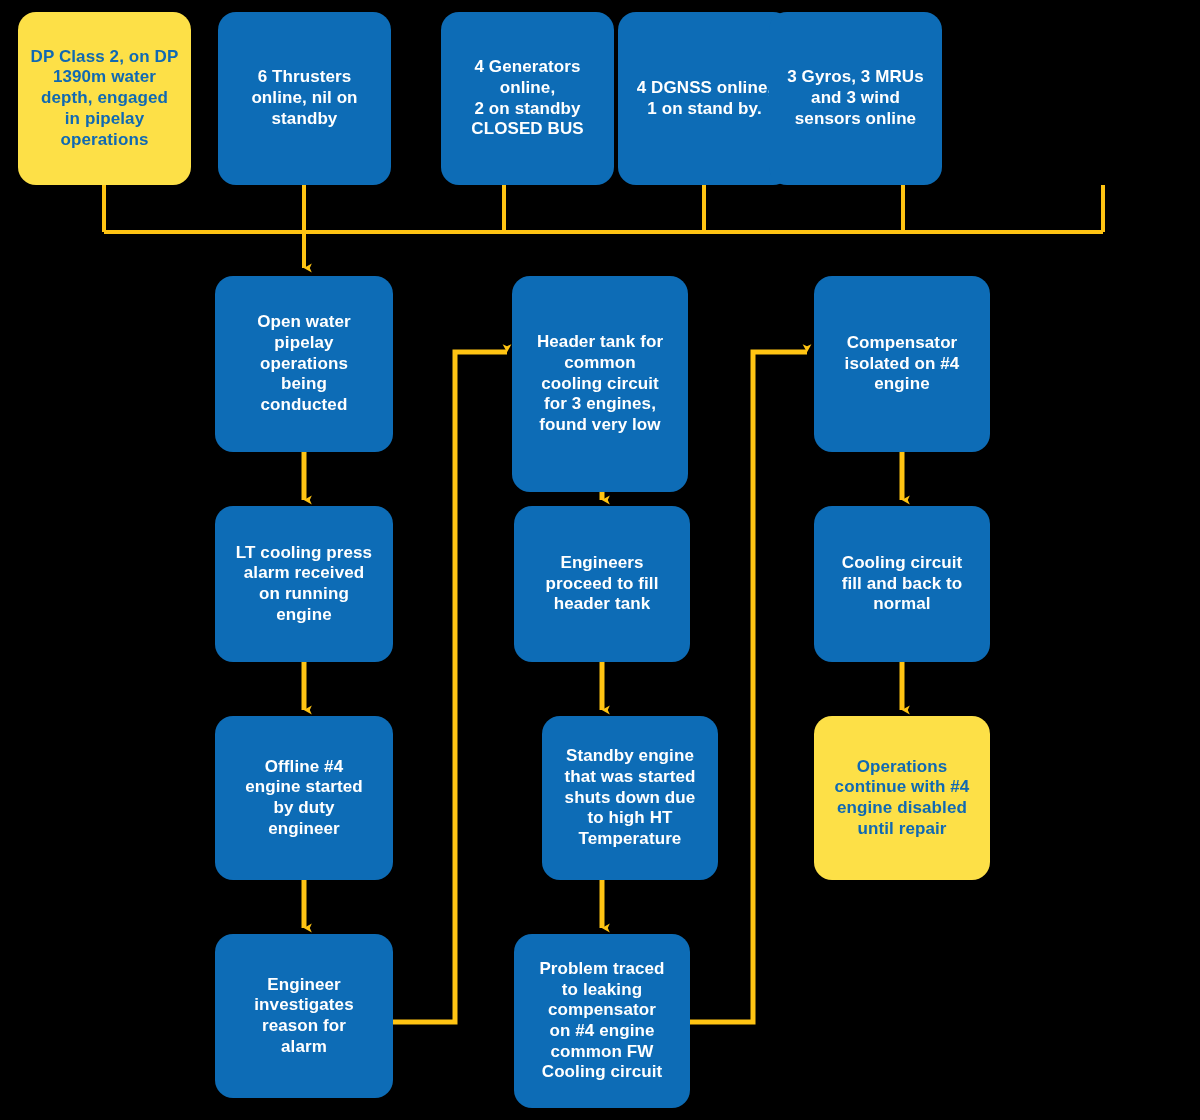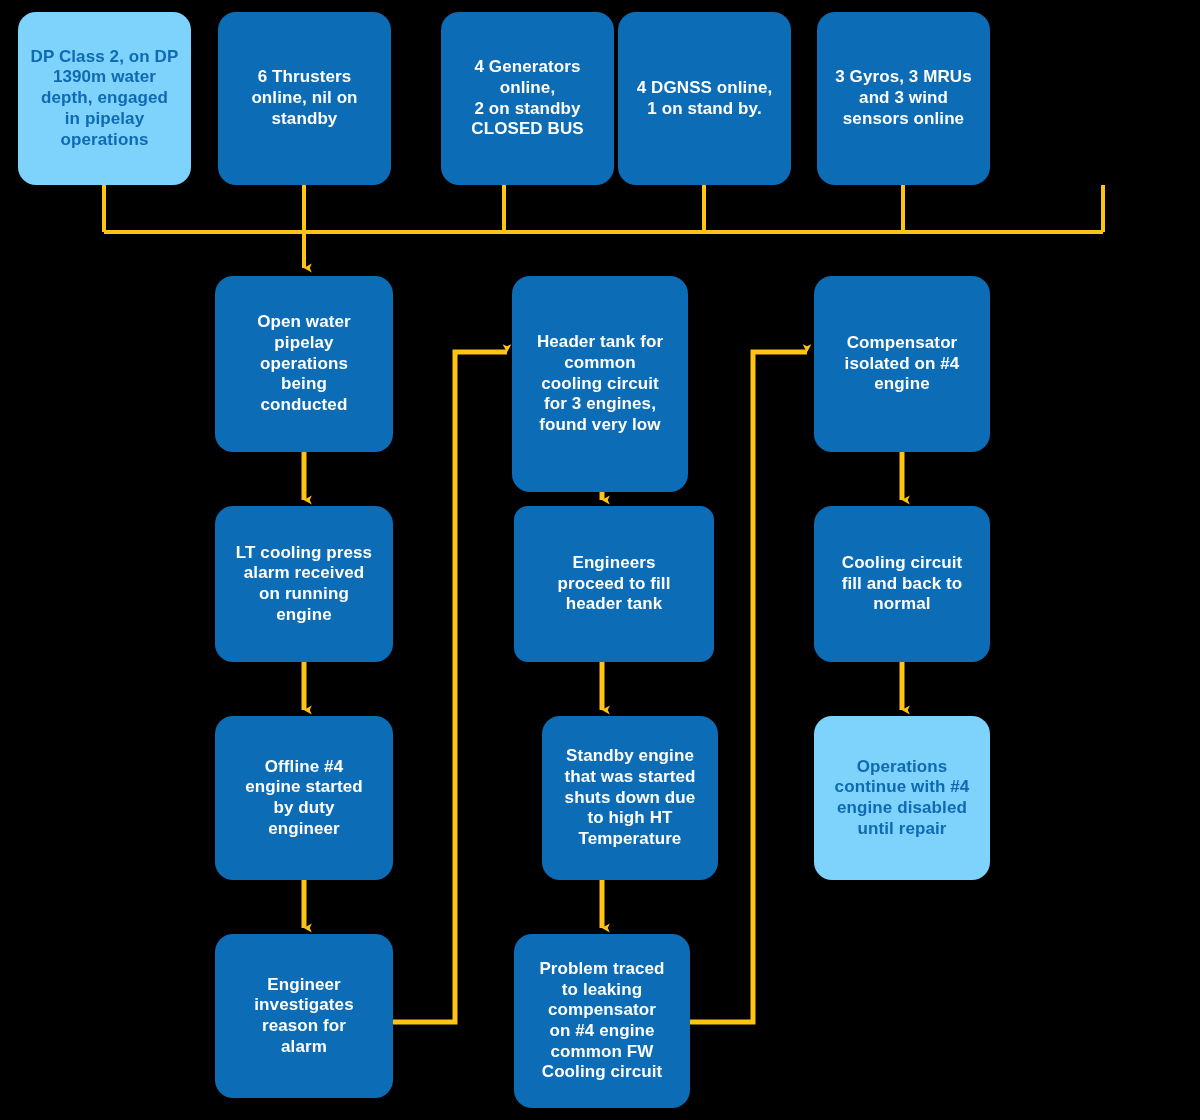"DP Class 2, on DP" .node.yellow { background: #7dd3fc -> #fde047 }
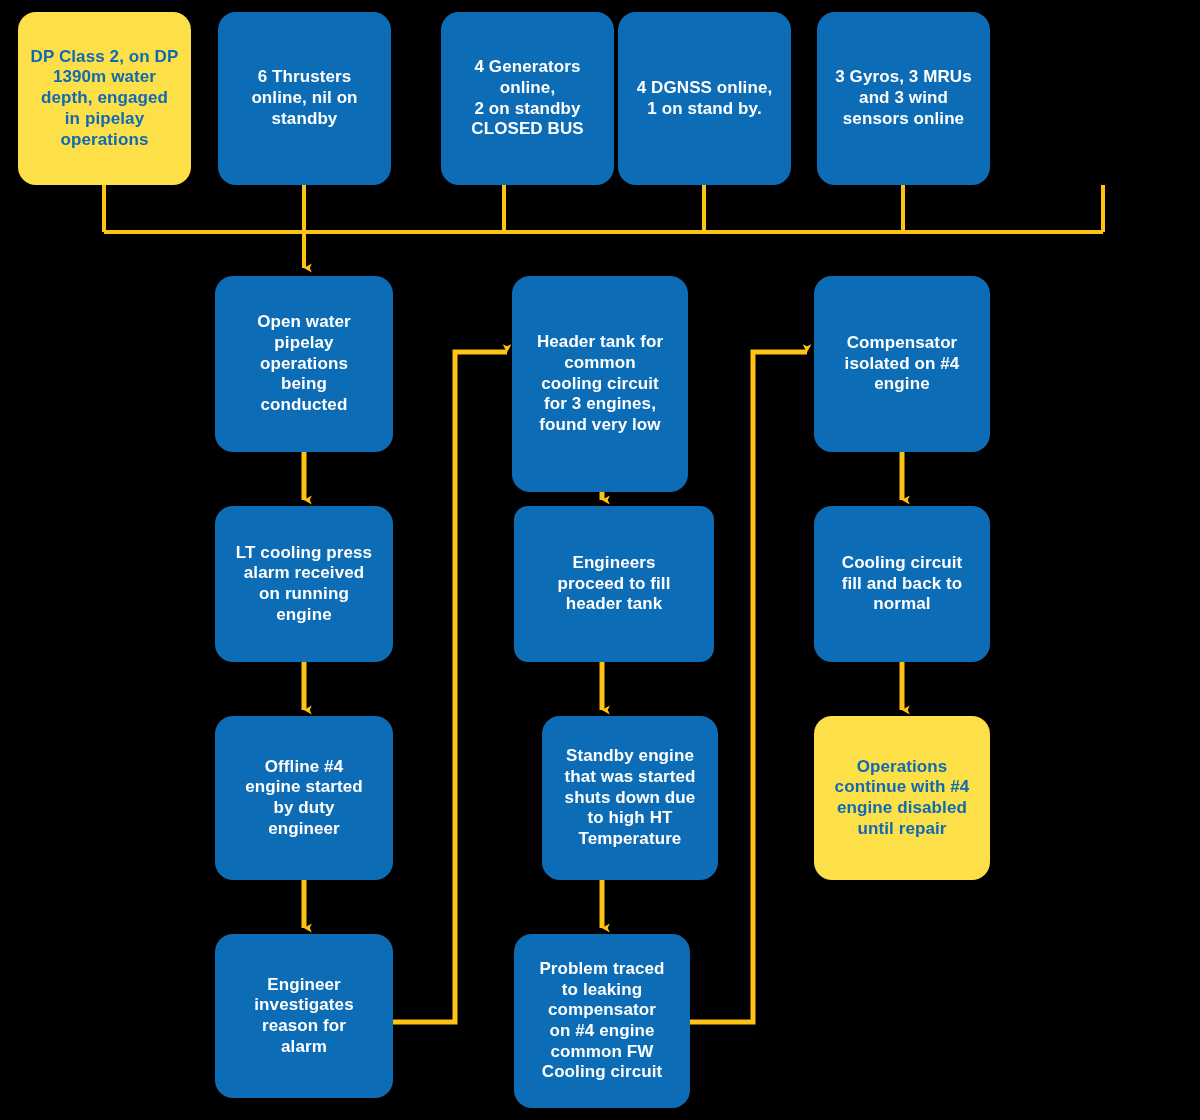"3 Gyros, 3 MRUs" div.node { left: 817px -> 769px }
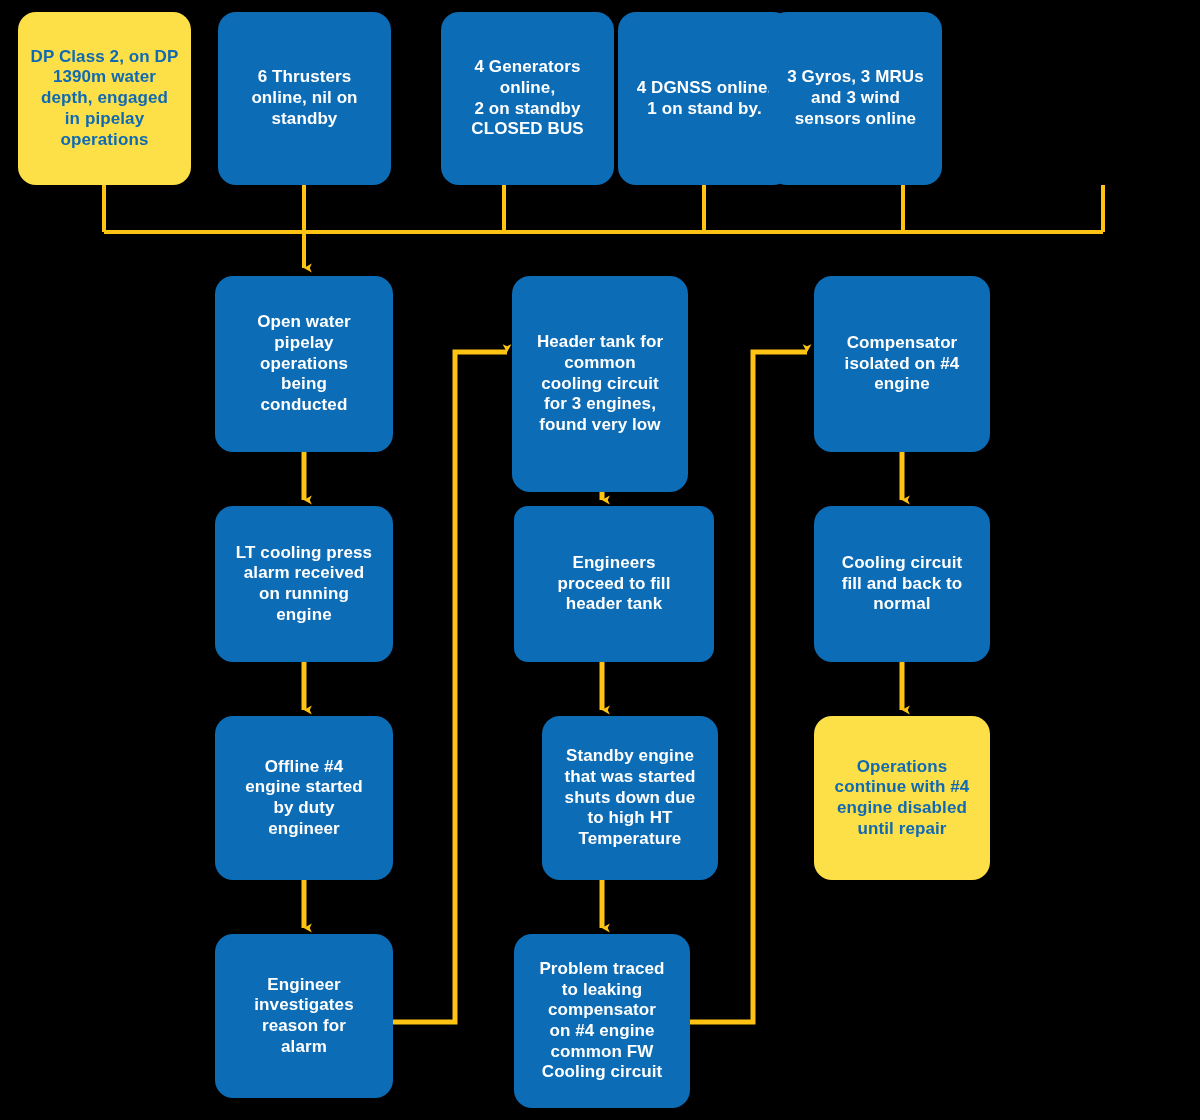"Engineers" div.node { border-radius: 14px -> none; width: 200px -> 176px }
